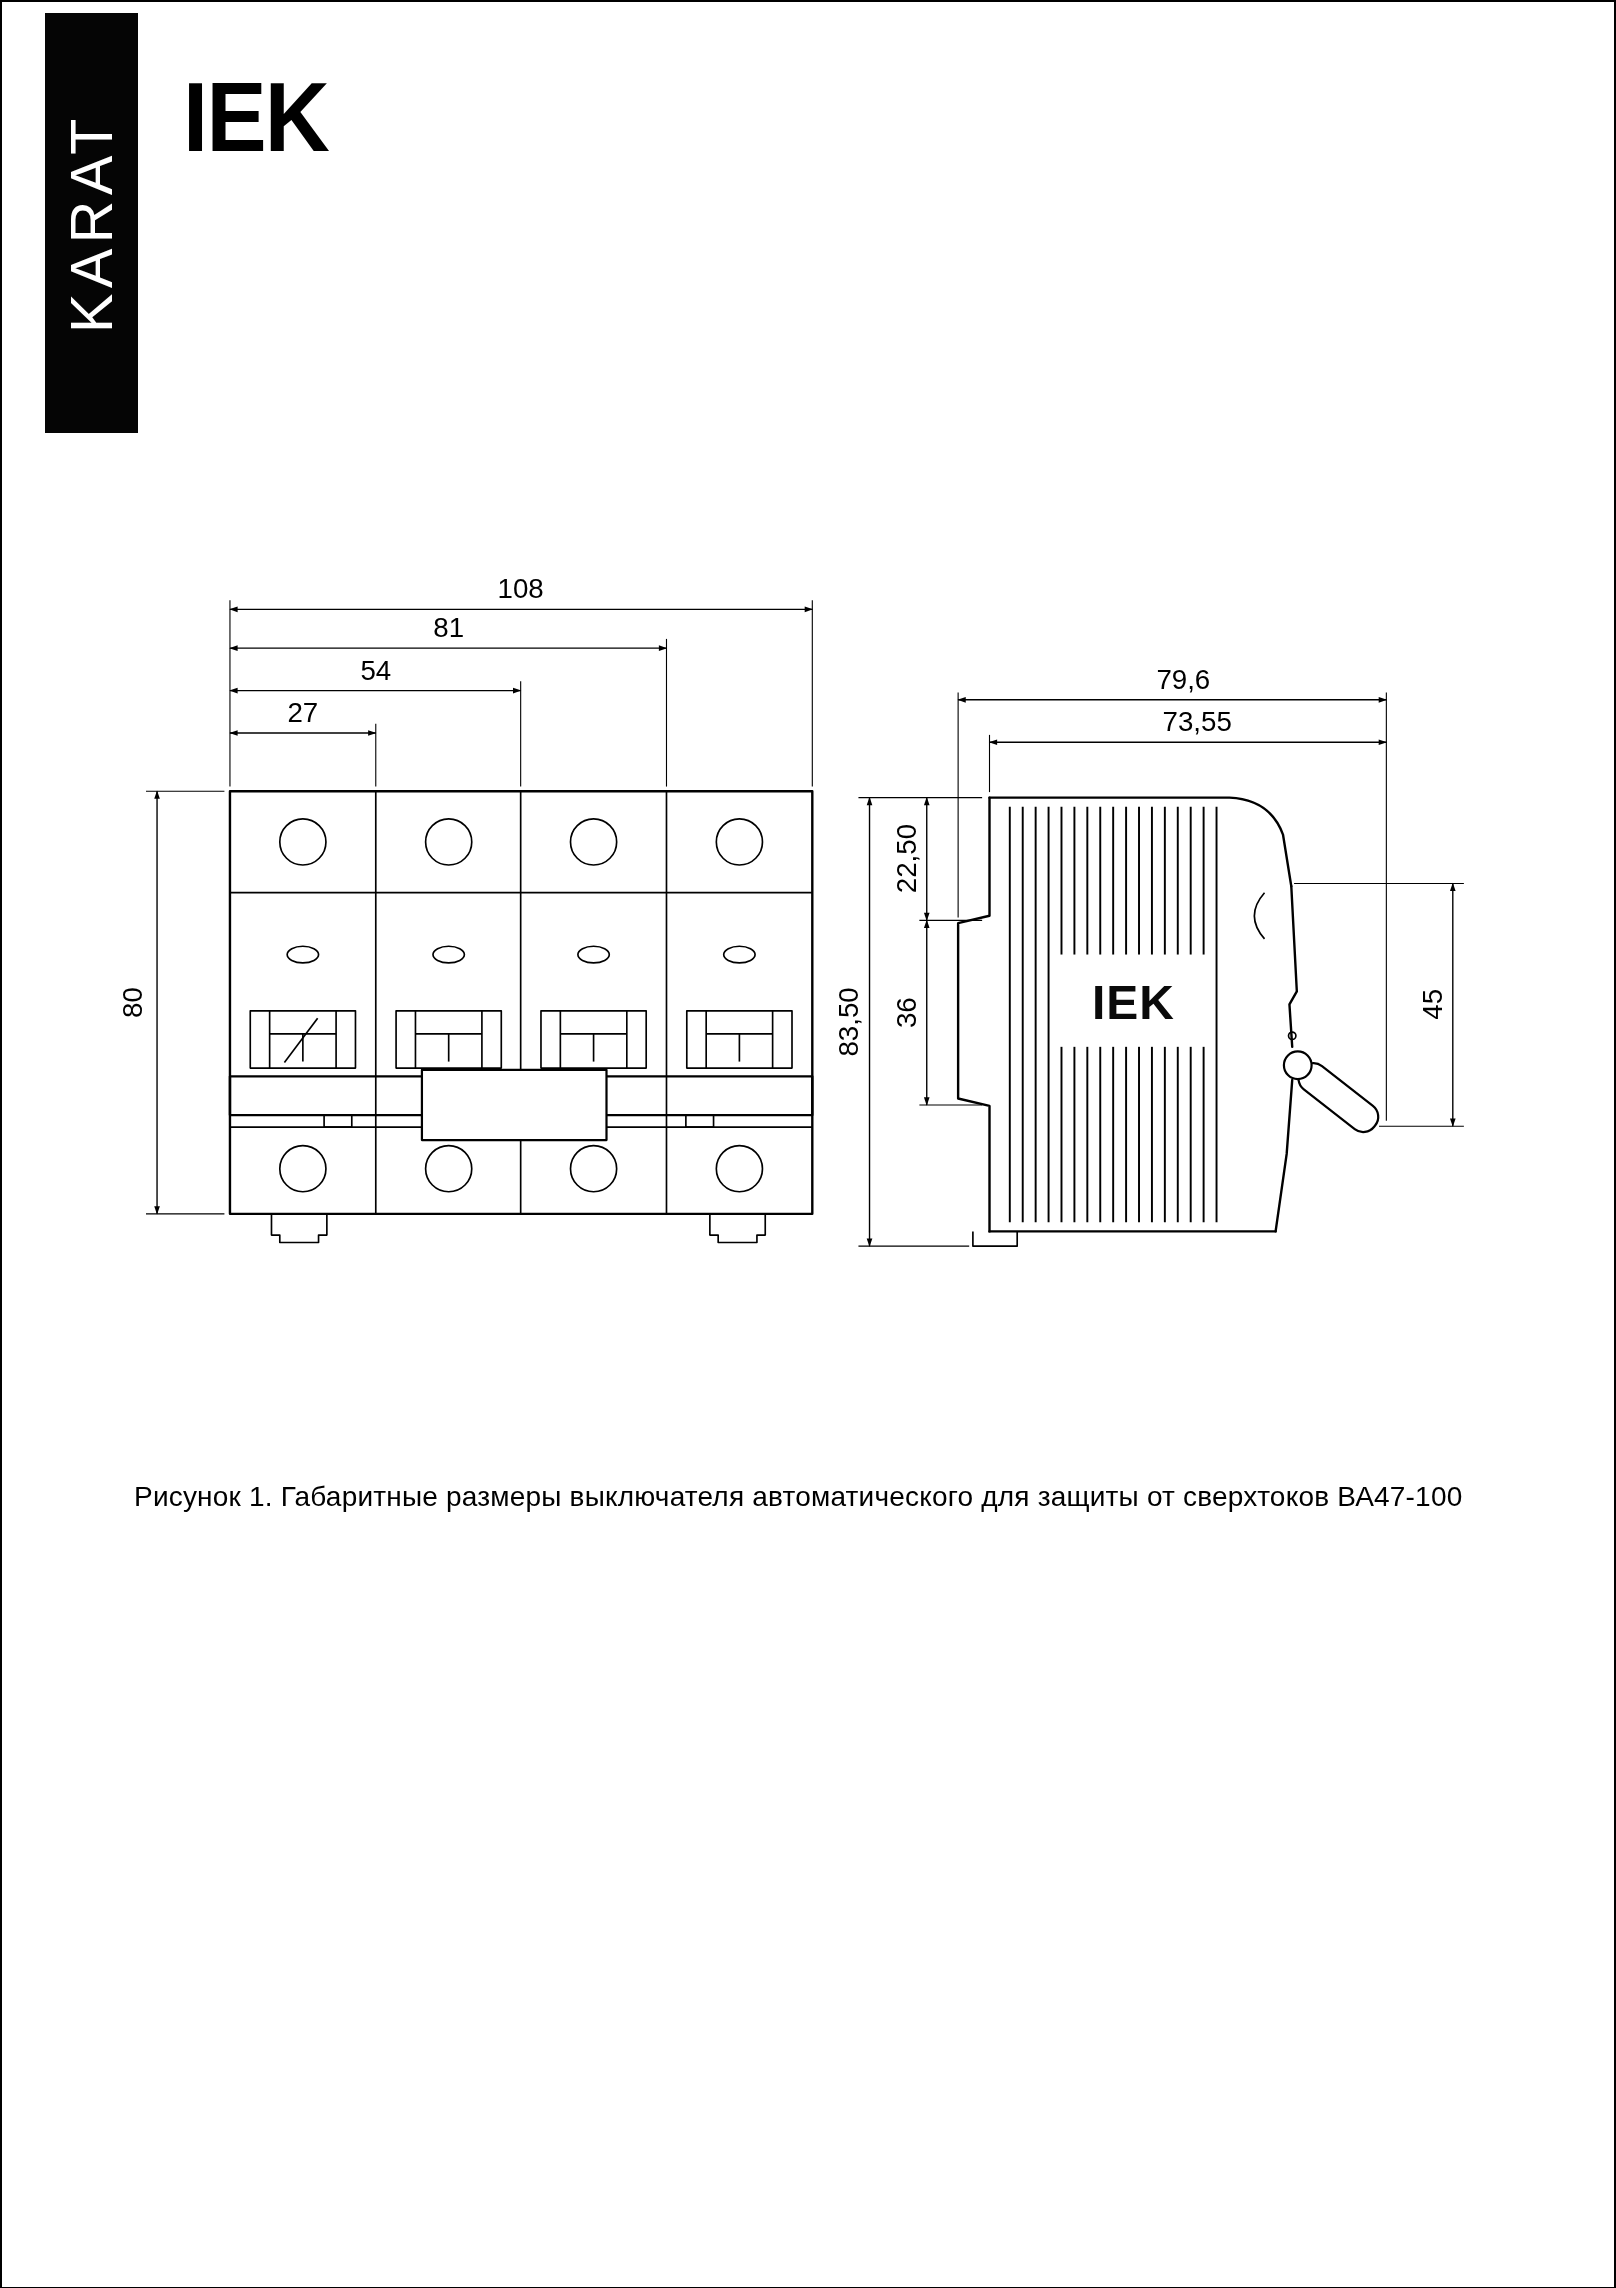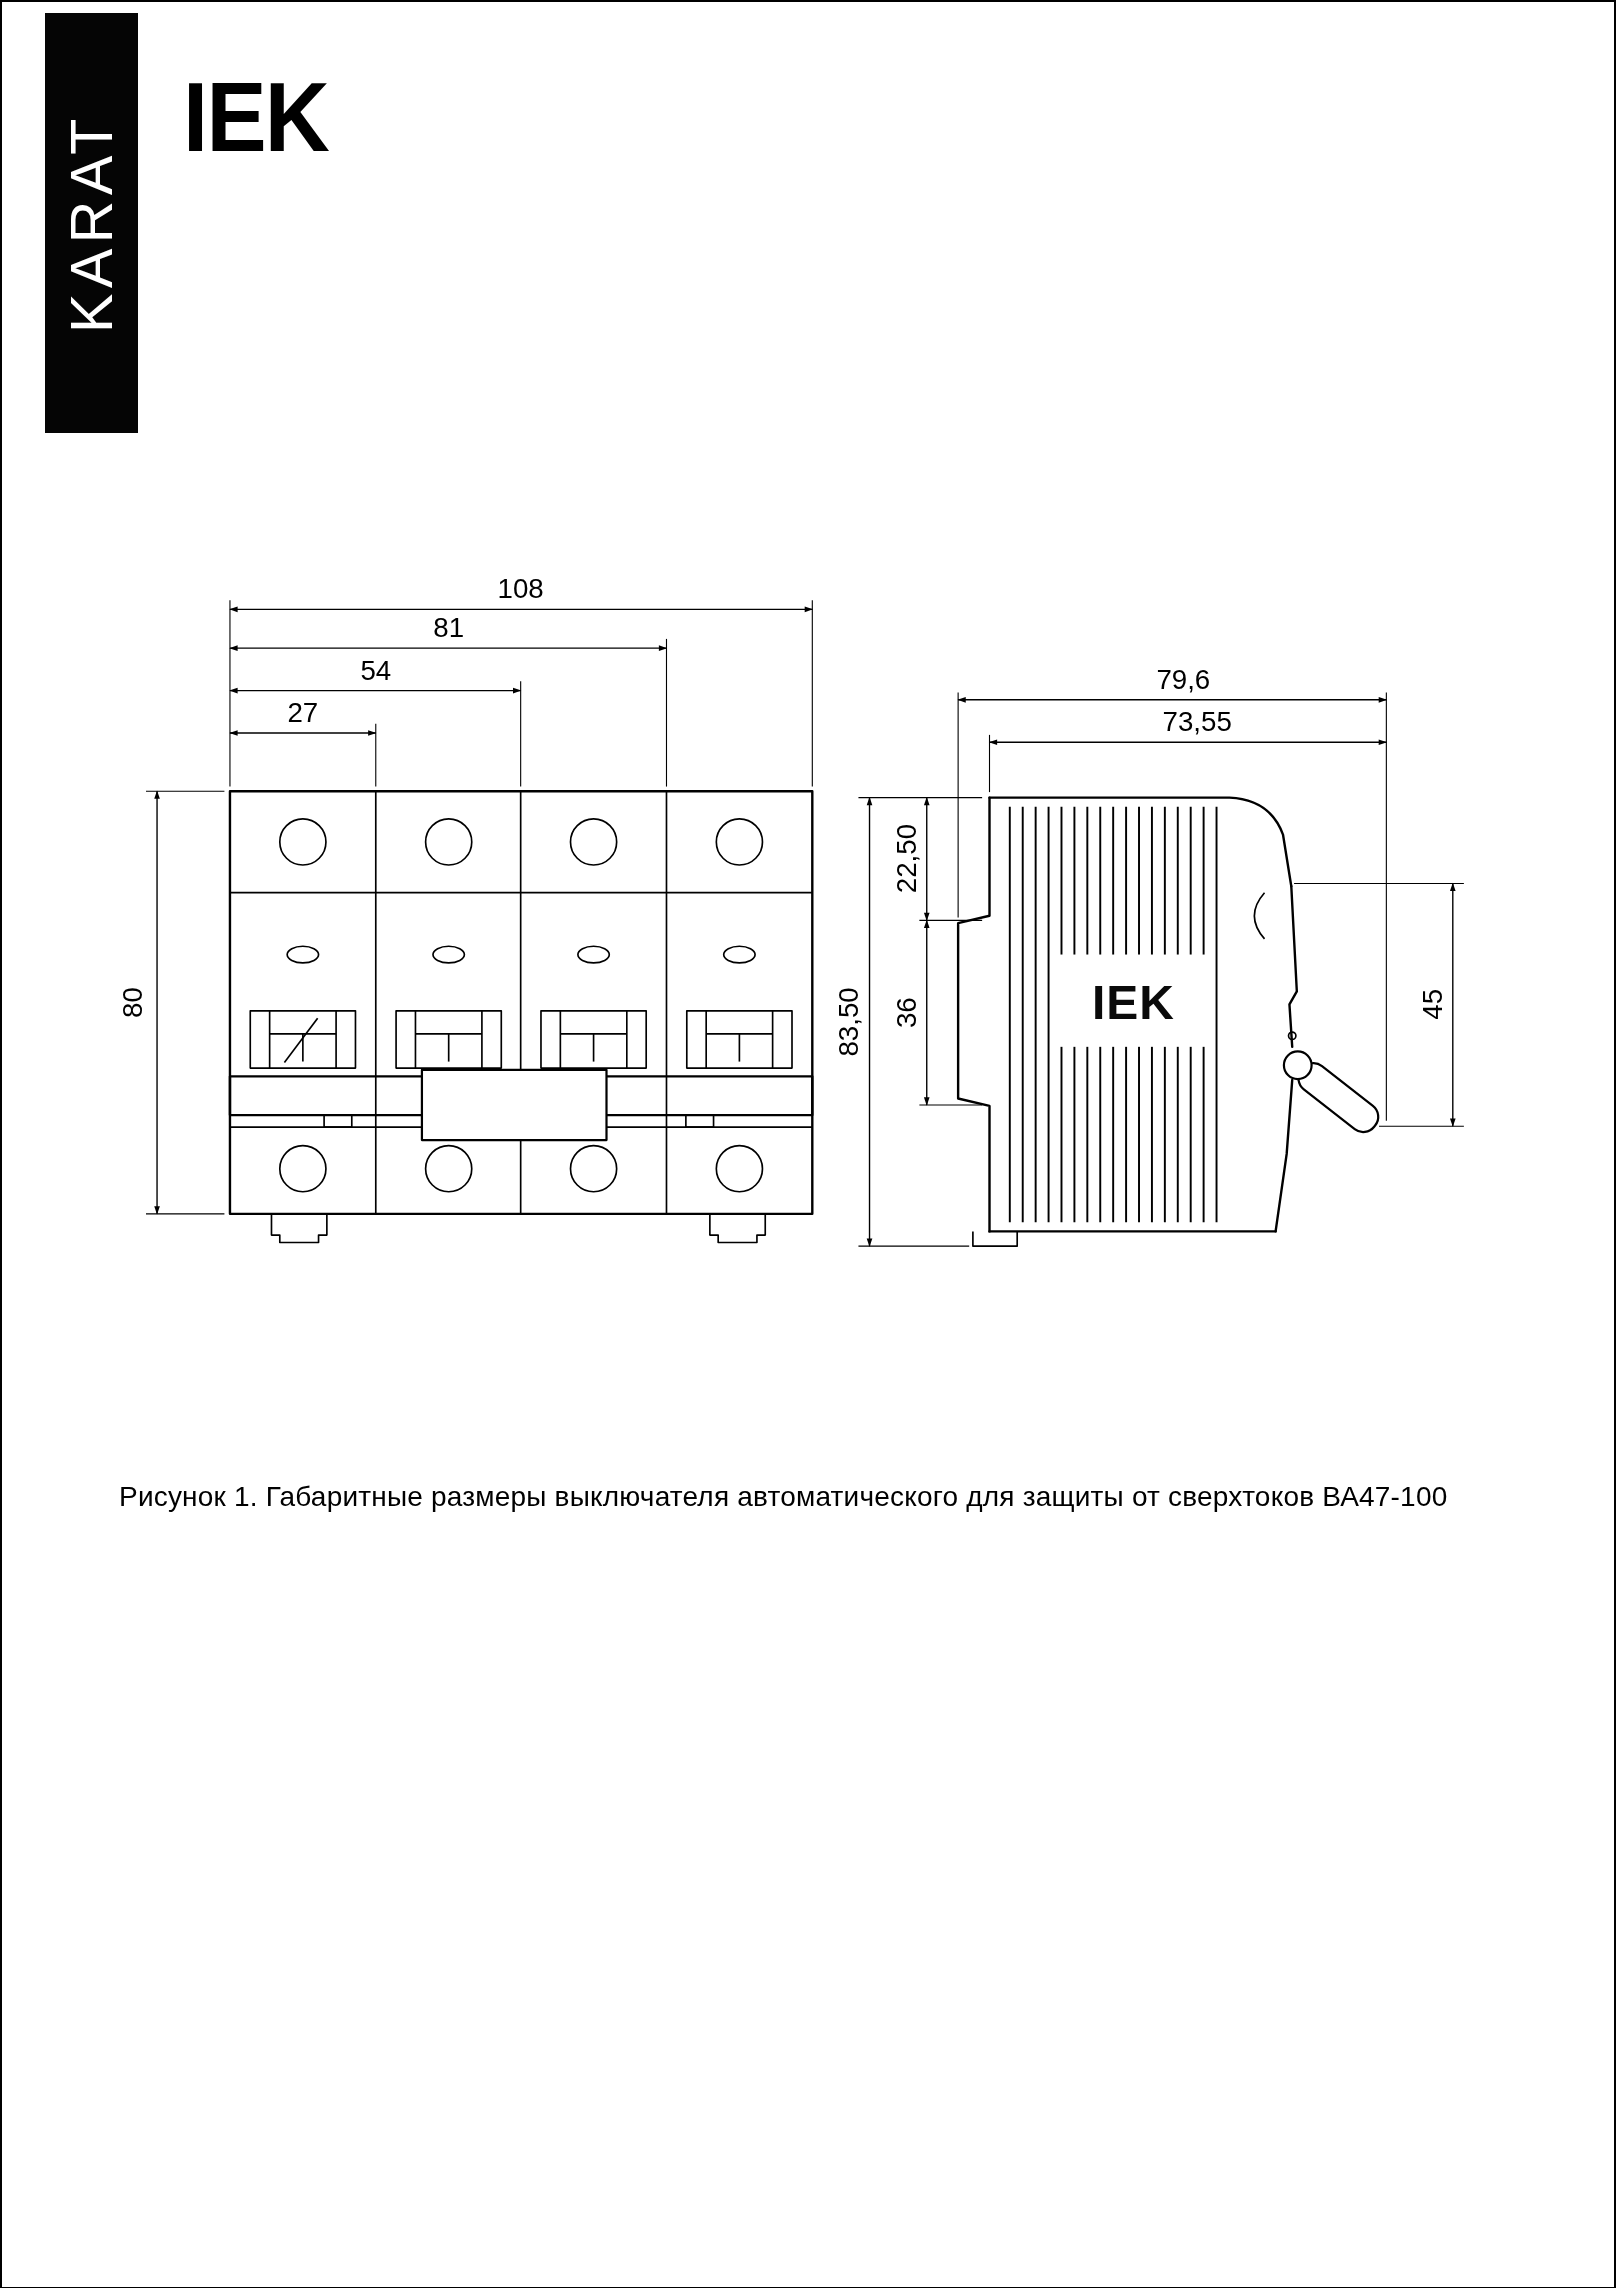"Рисунок 1. Габаритные размеры" .caption { left: 117px -> 132px }
